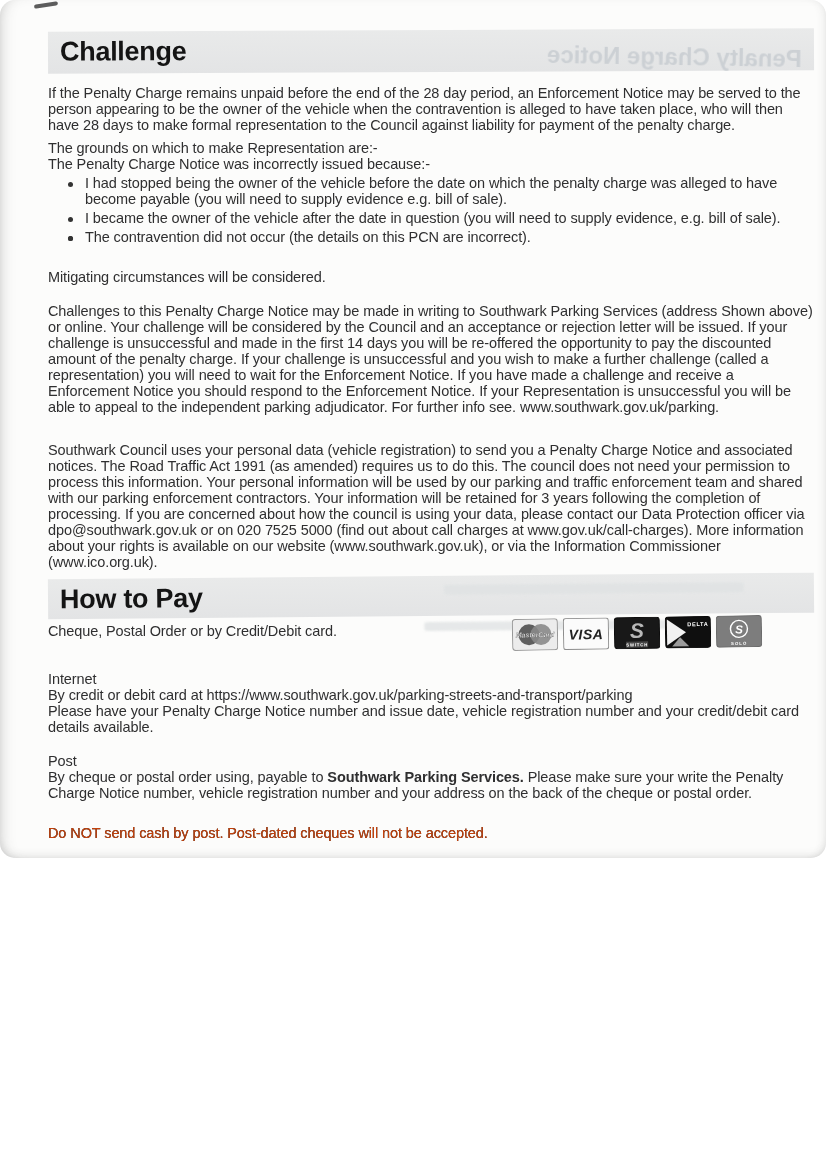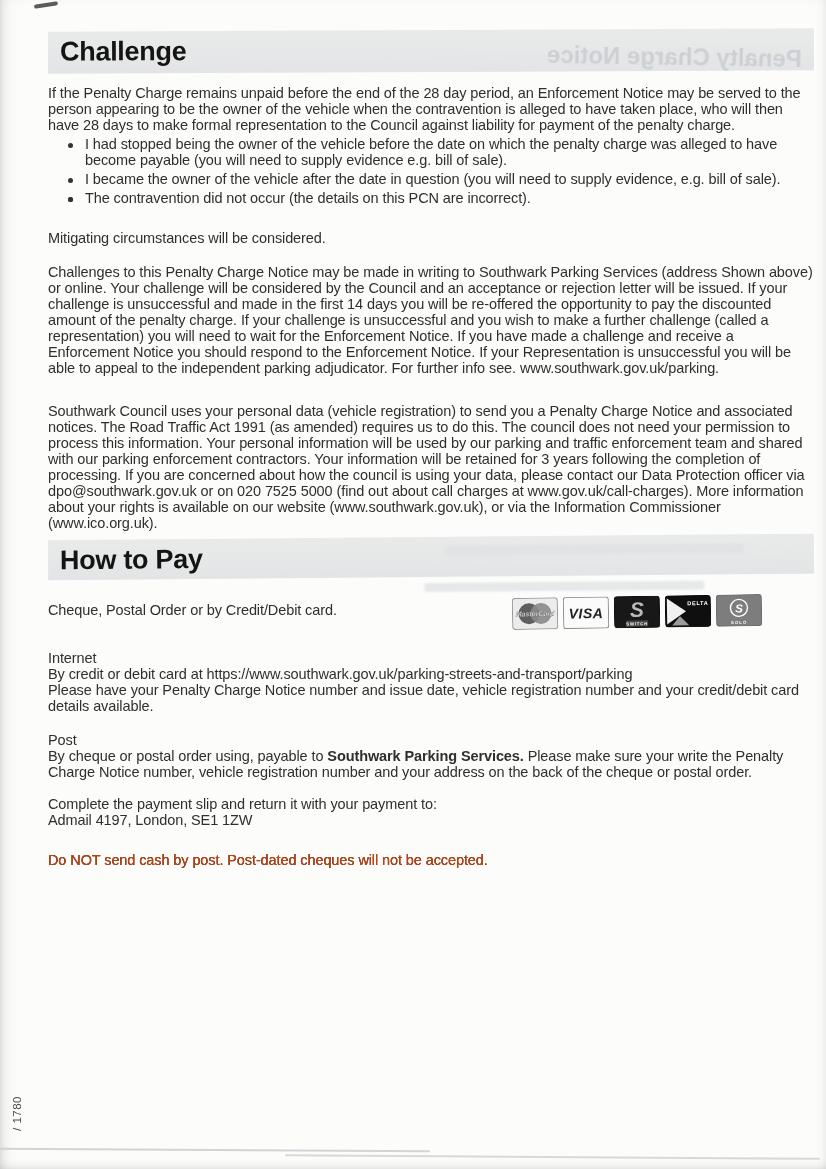"Challenge" .paper { border-radius: none -> 15px; height: 1169px -> 858px }
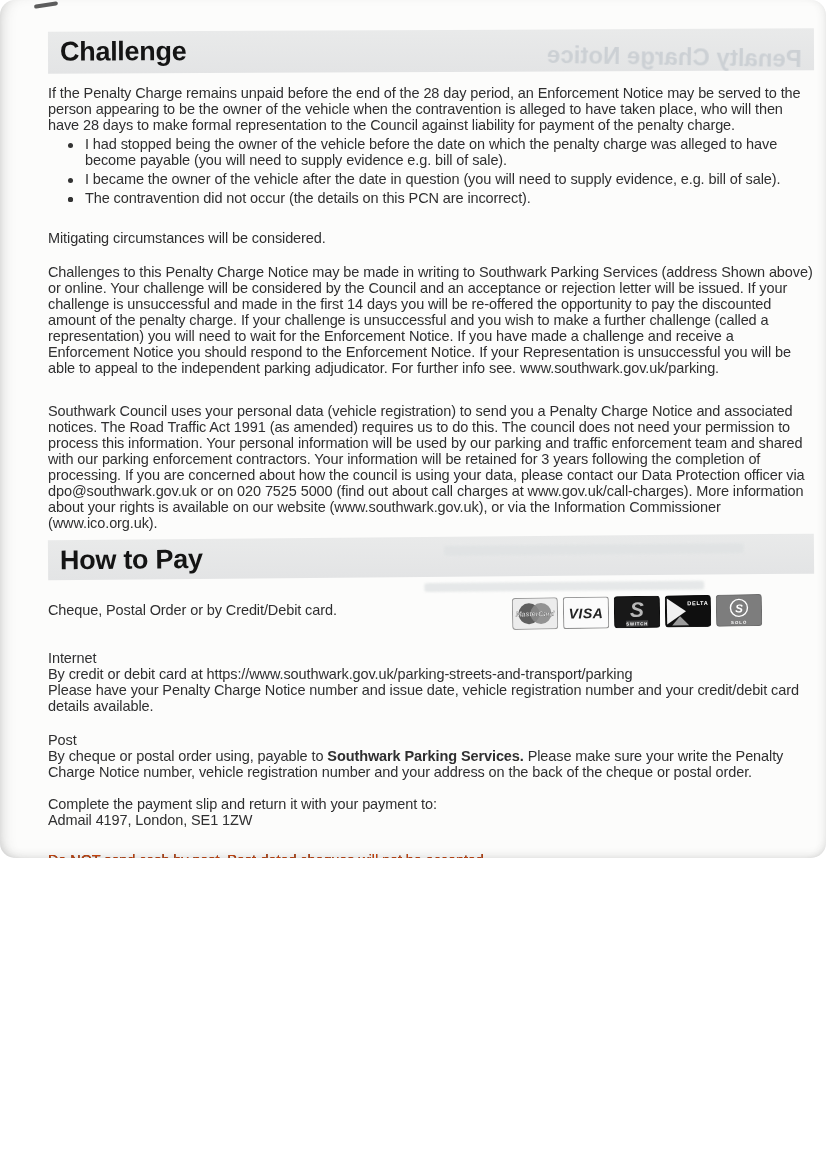"The grounds on which to" div.body-text { html: none -> <div> <div>The grounds on which to make Representation are:-</div> <div>The Penalty Charge Notice was incorrectly issued because:-</div> </div> }
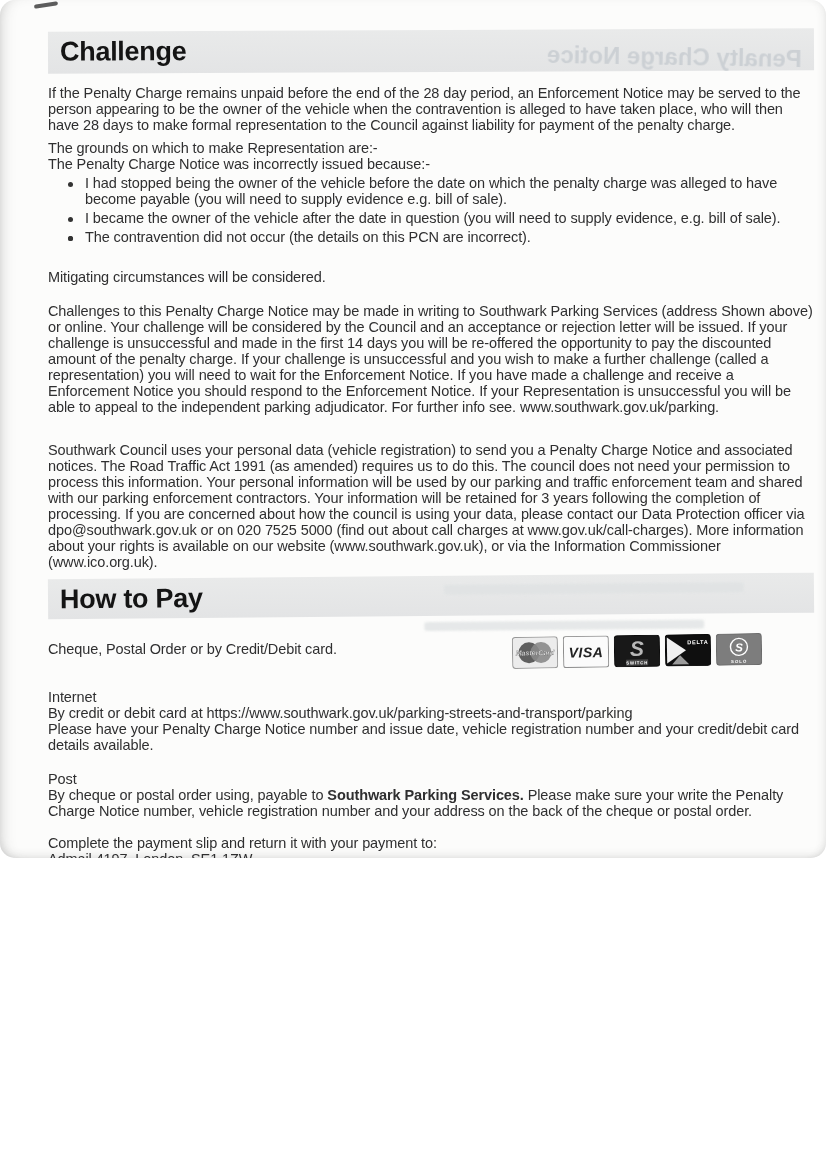"Cheque, Postal Order or by" .pay-row { margin-top: 25px -> 7px }
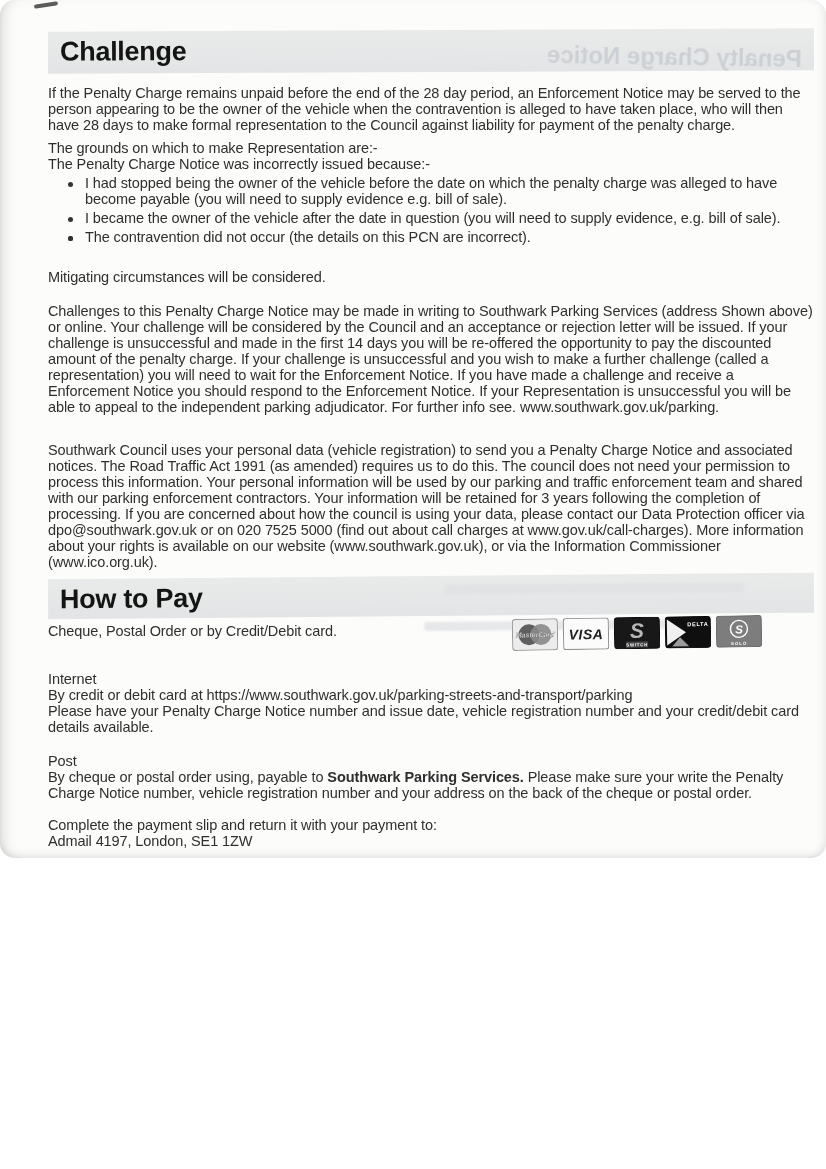"Complete the payment slip and" div.body-text { html: <div> <div>Complete the payment slip and return it with your payment to:</div> <div>Admail 4197, London, SE1 1ZW</div> </div> -> none }
